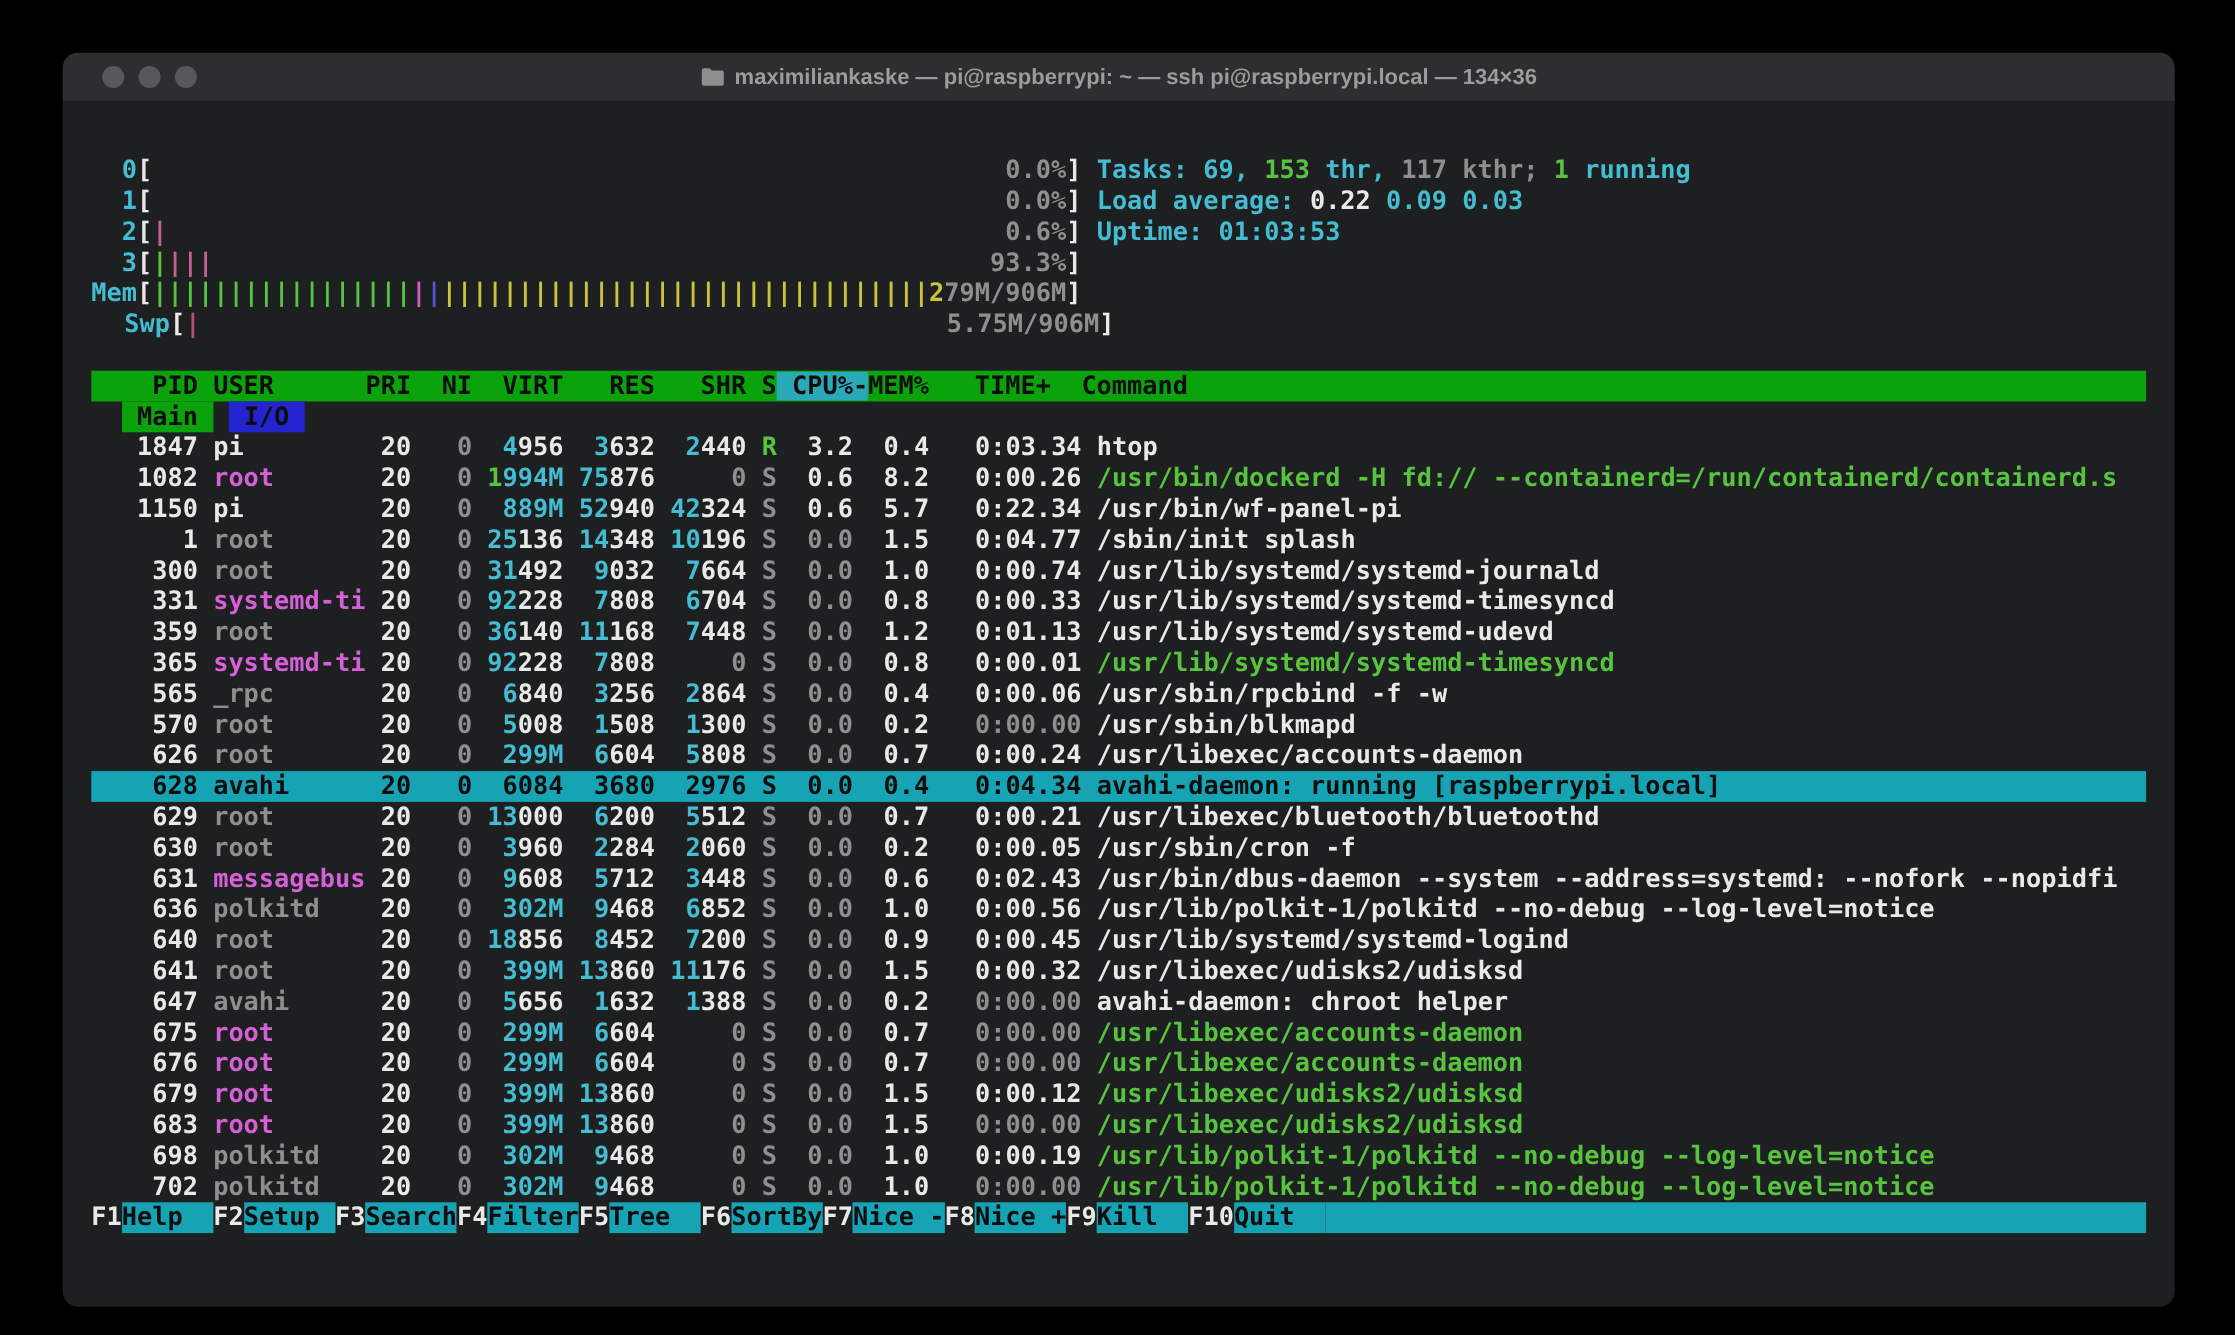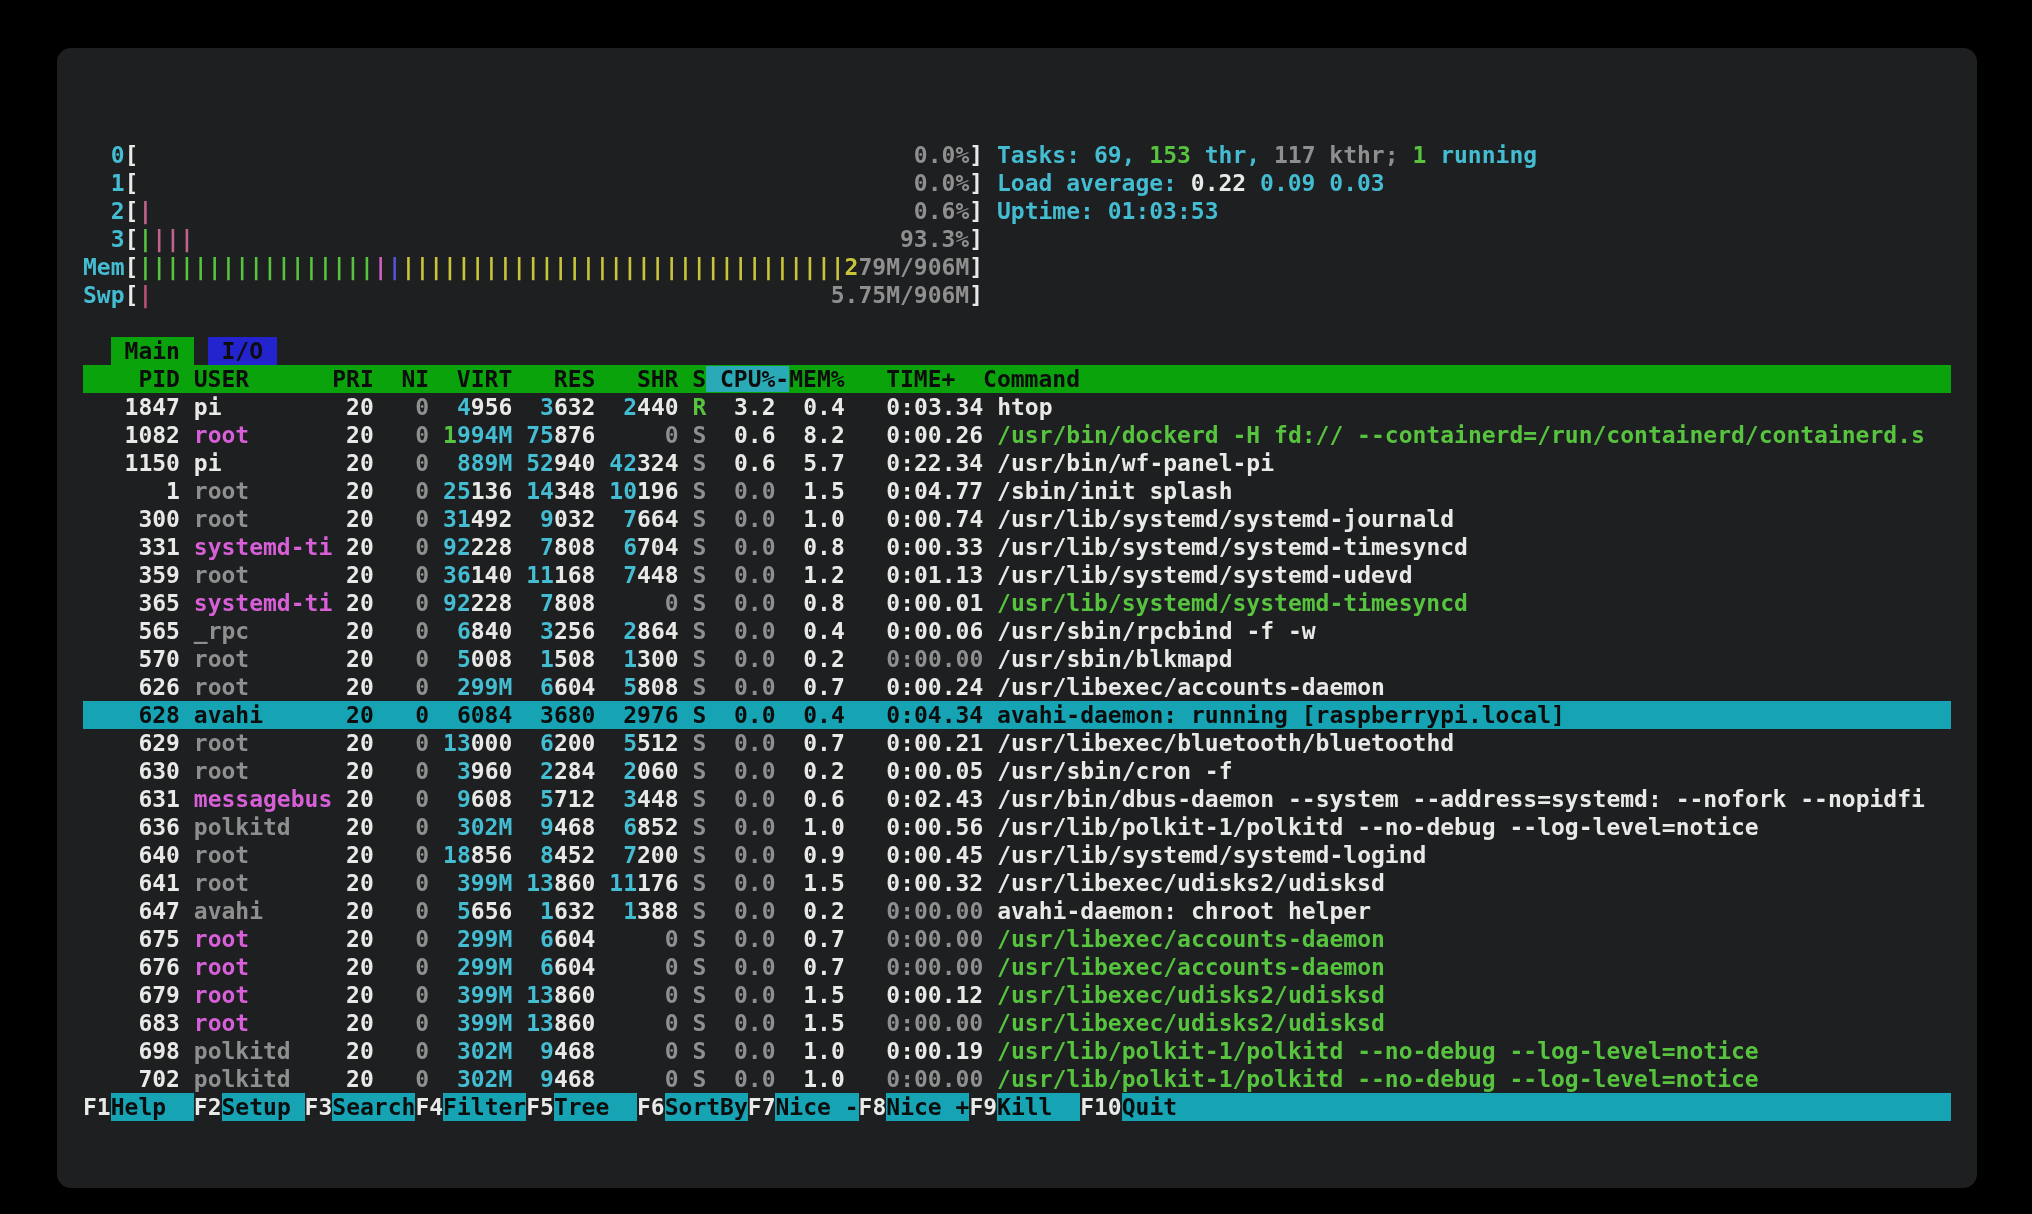"maximiliankaske — pi@raspberrypi: ~ —" div.titlebar { html: none -> <div> <div> <span></span> <span></span> <span></span> </div> <div> <svg> <path></path> </svg> <span>maximiliankaske — pi@raspberrypi: ~ — ssh pi@raspberrypi.local — 134×36</span> </div> </div> }
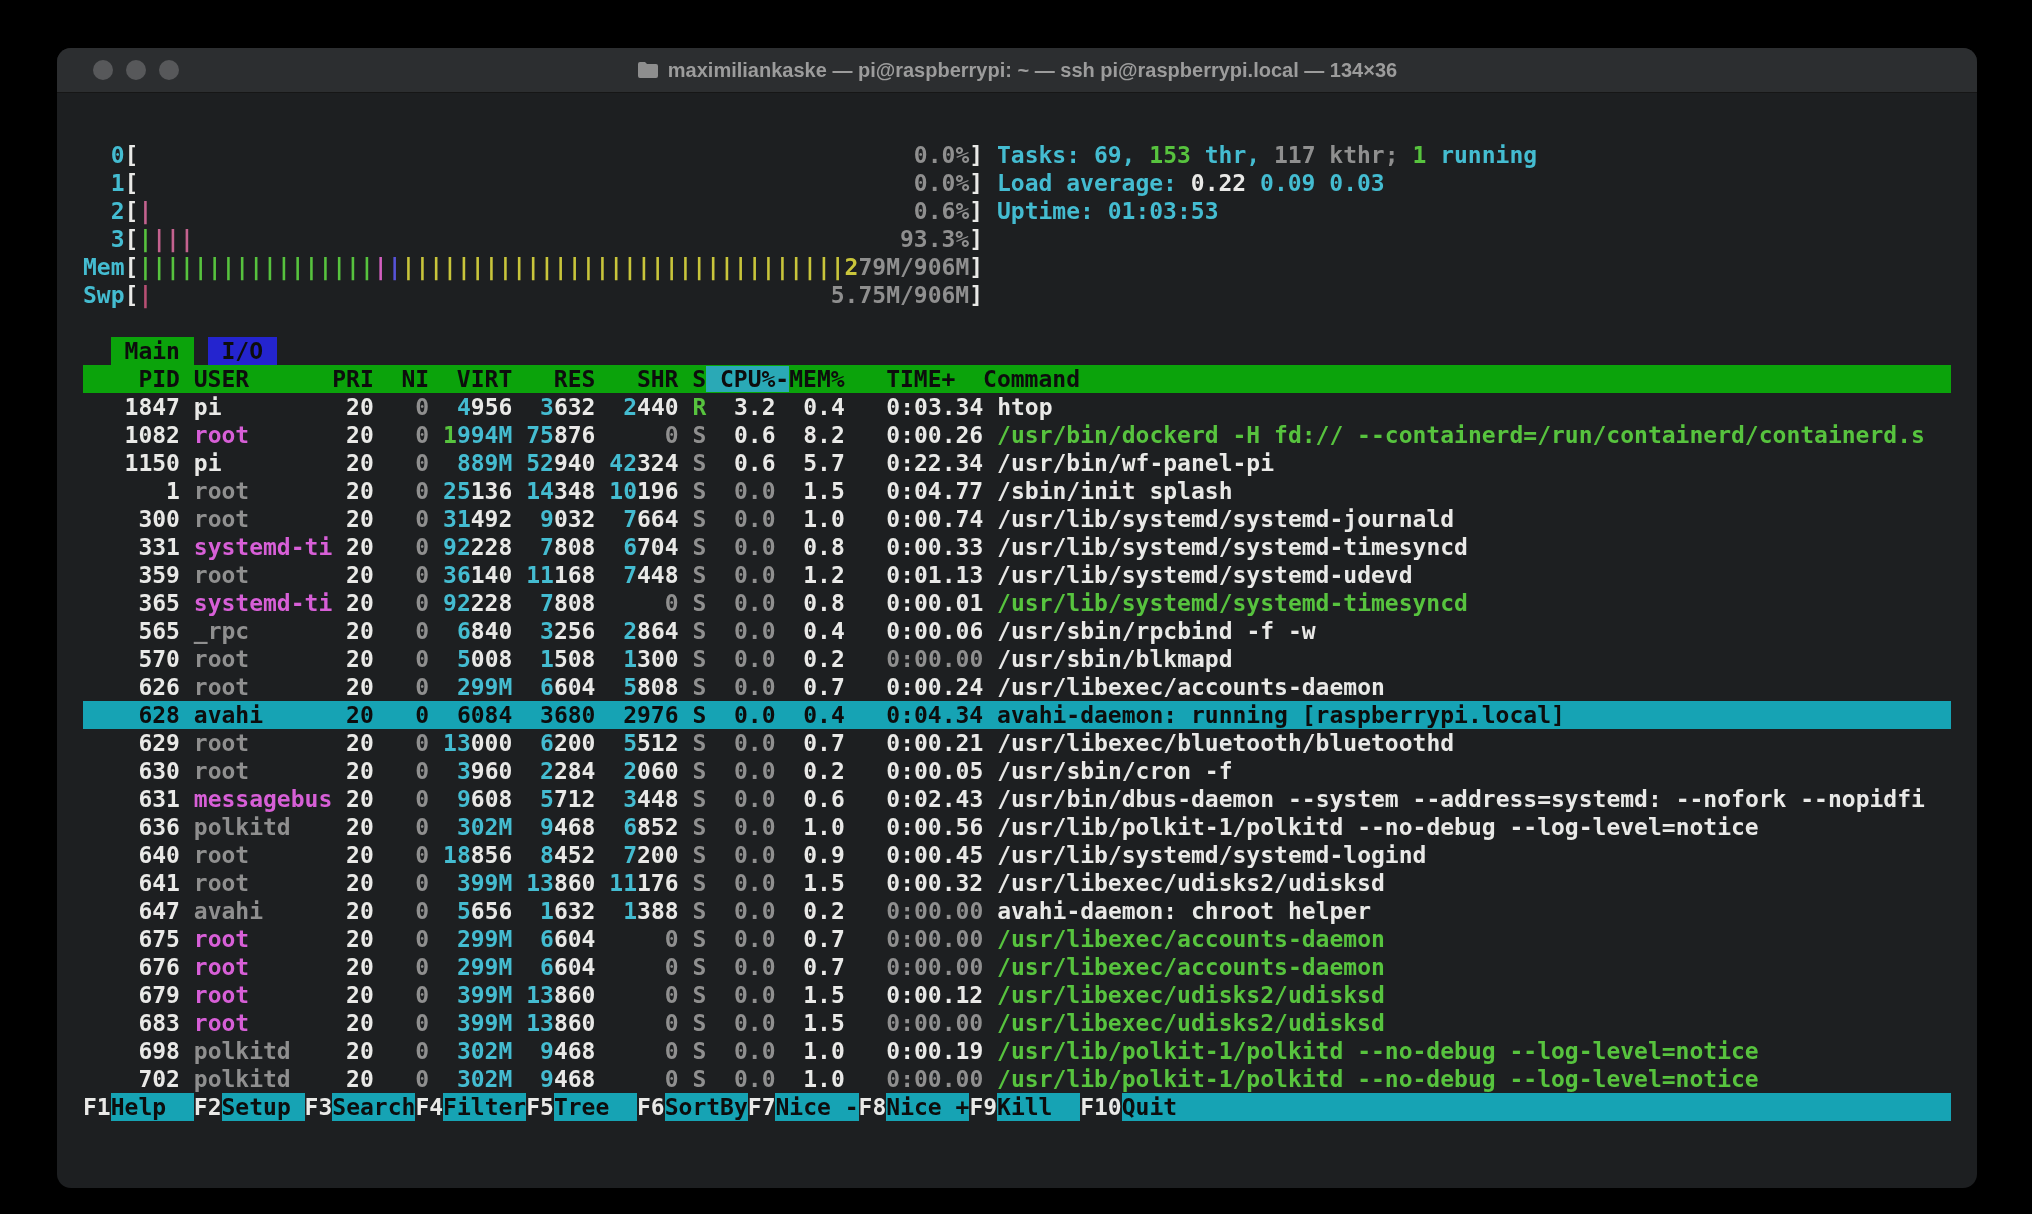"Swp" span { margin-left: none -> 30px }
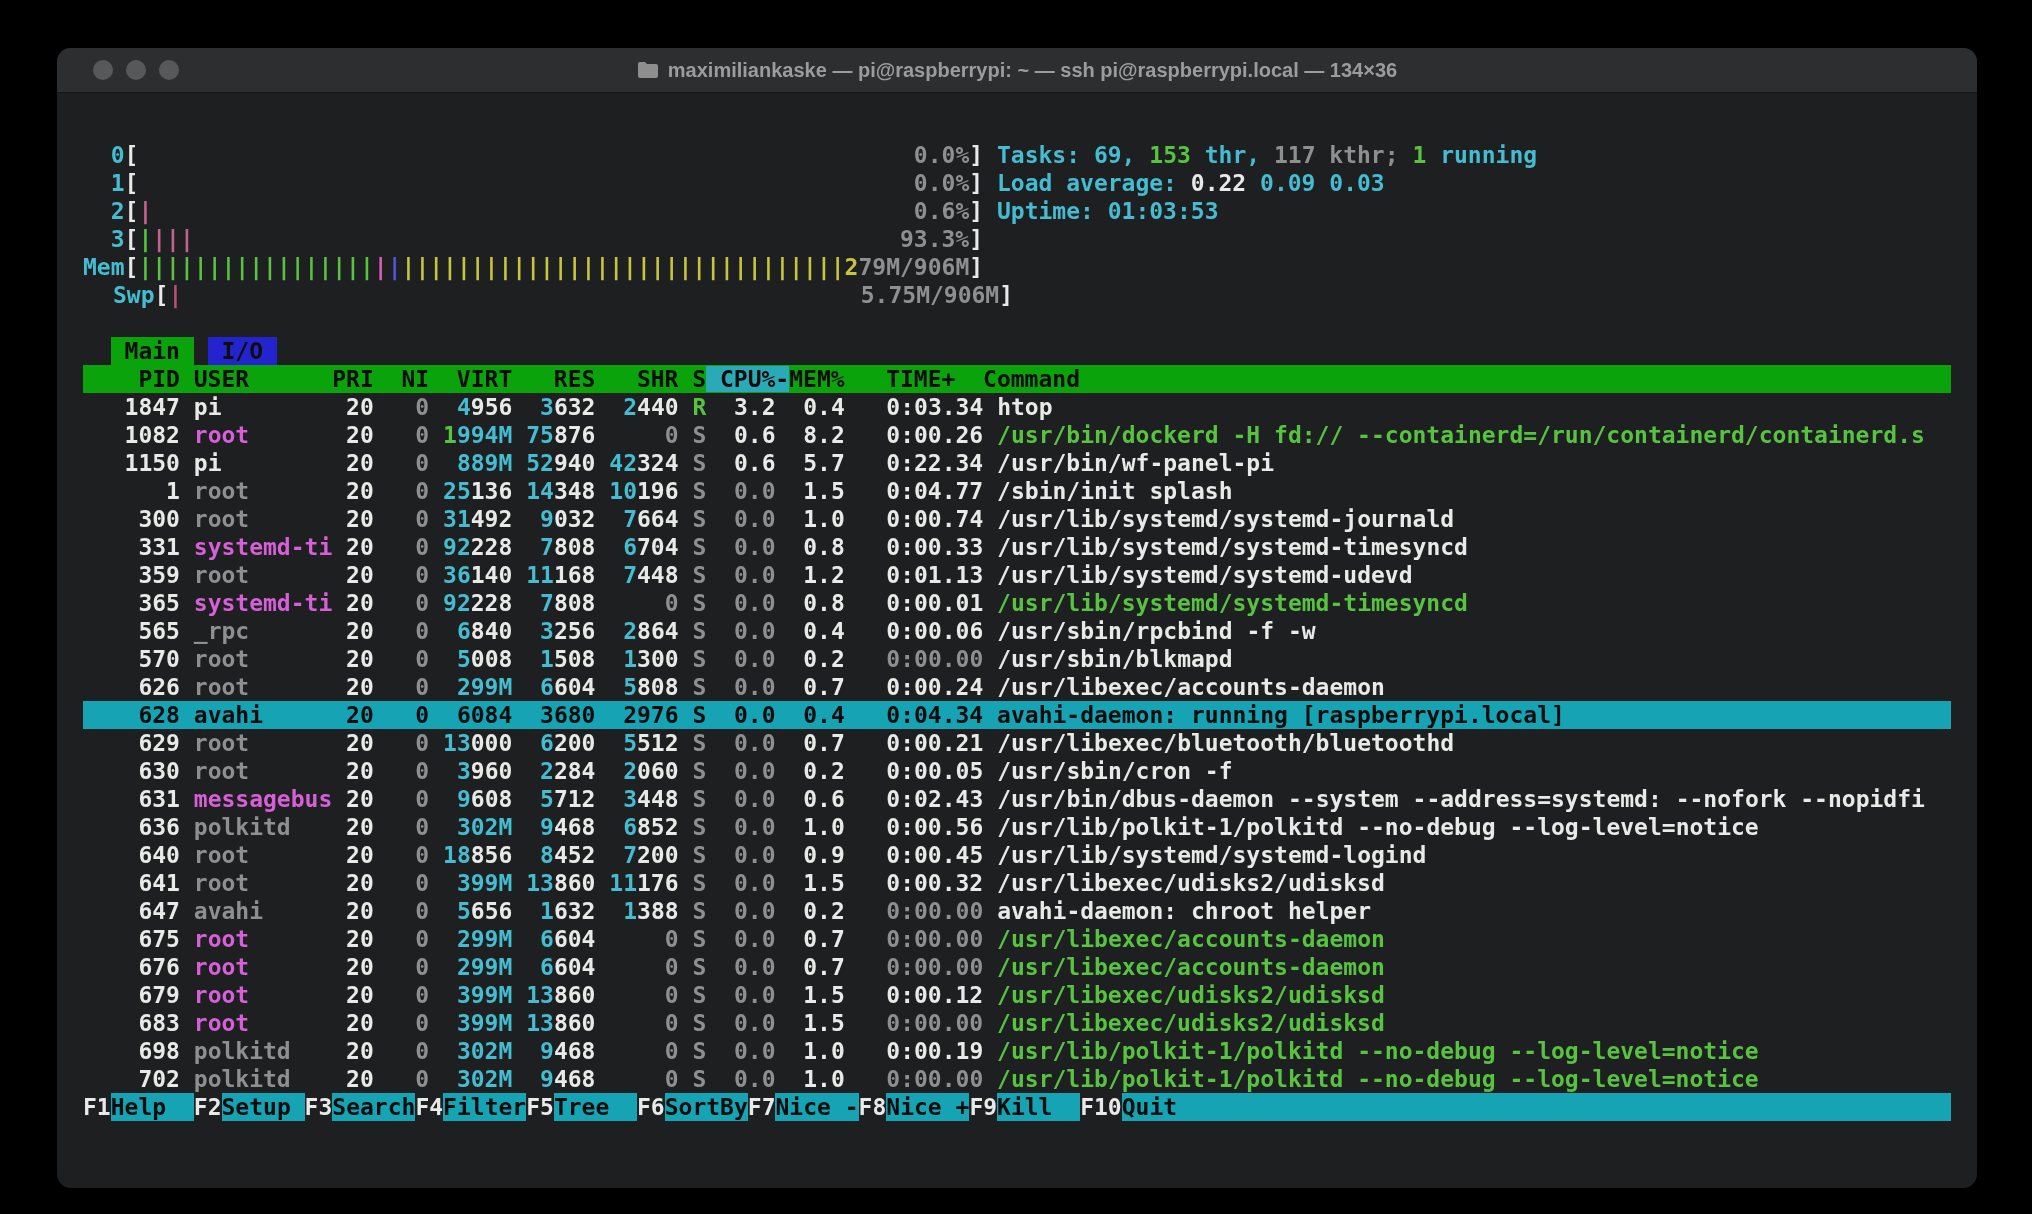"Main I/O" div.ln { order: before "PID USER PRI NI VIRT" -> after "PID USER PRI NI VIRT" }
